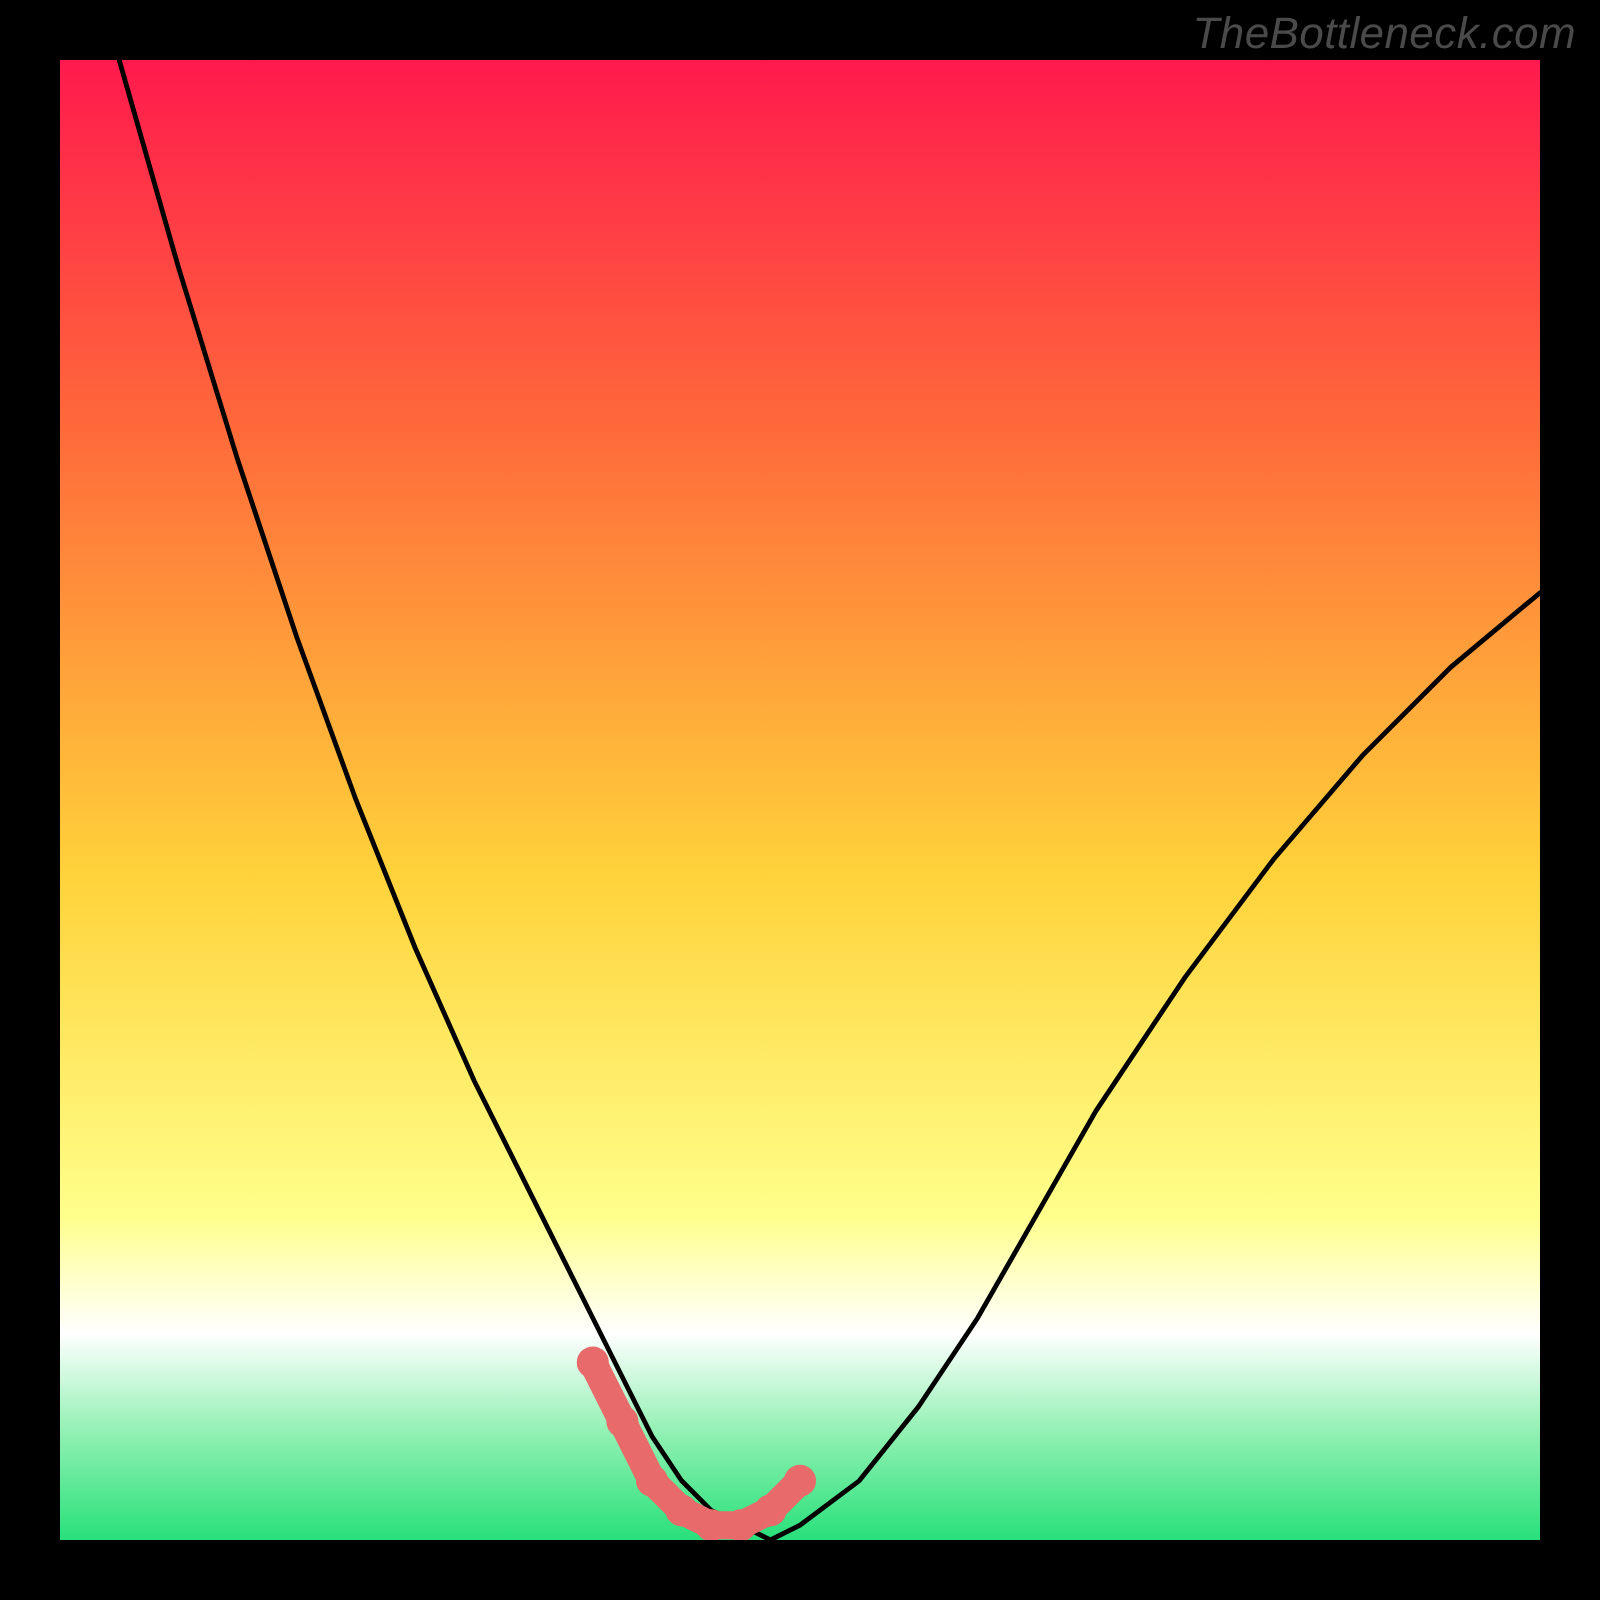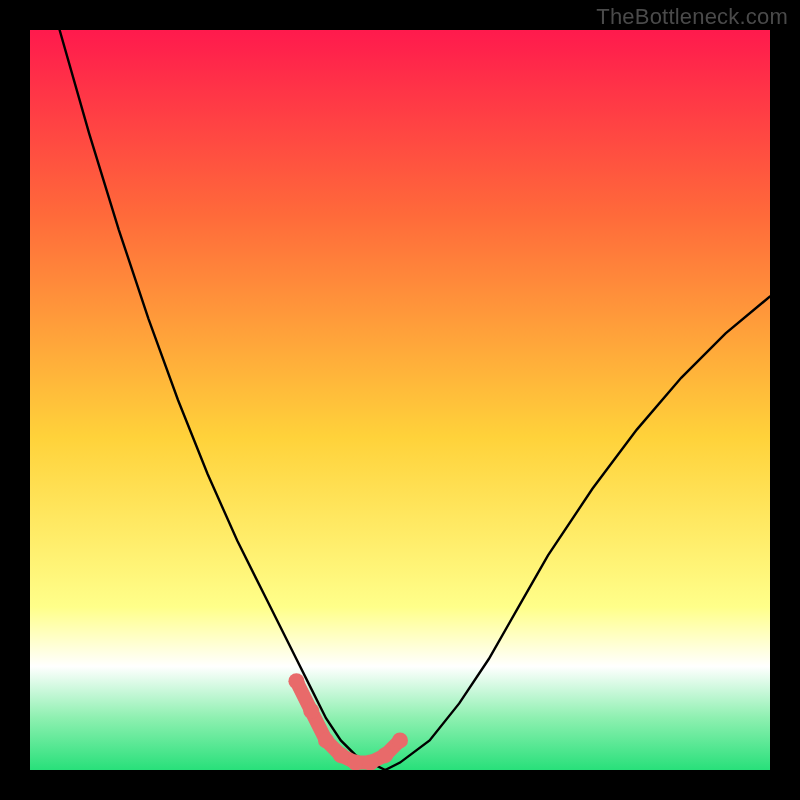"TheBottleneck.com" .outer { font-style: none -> italic }
